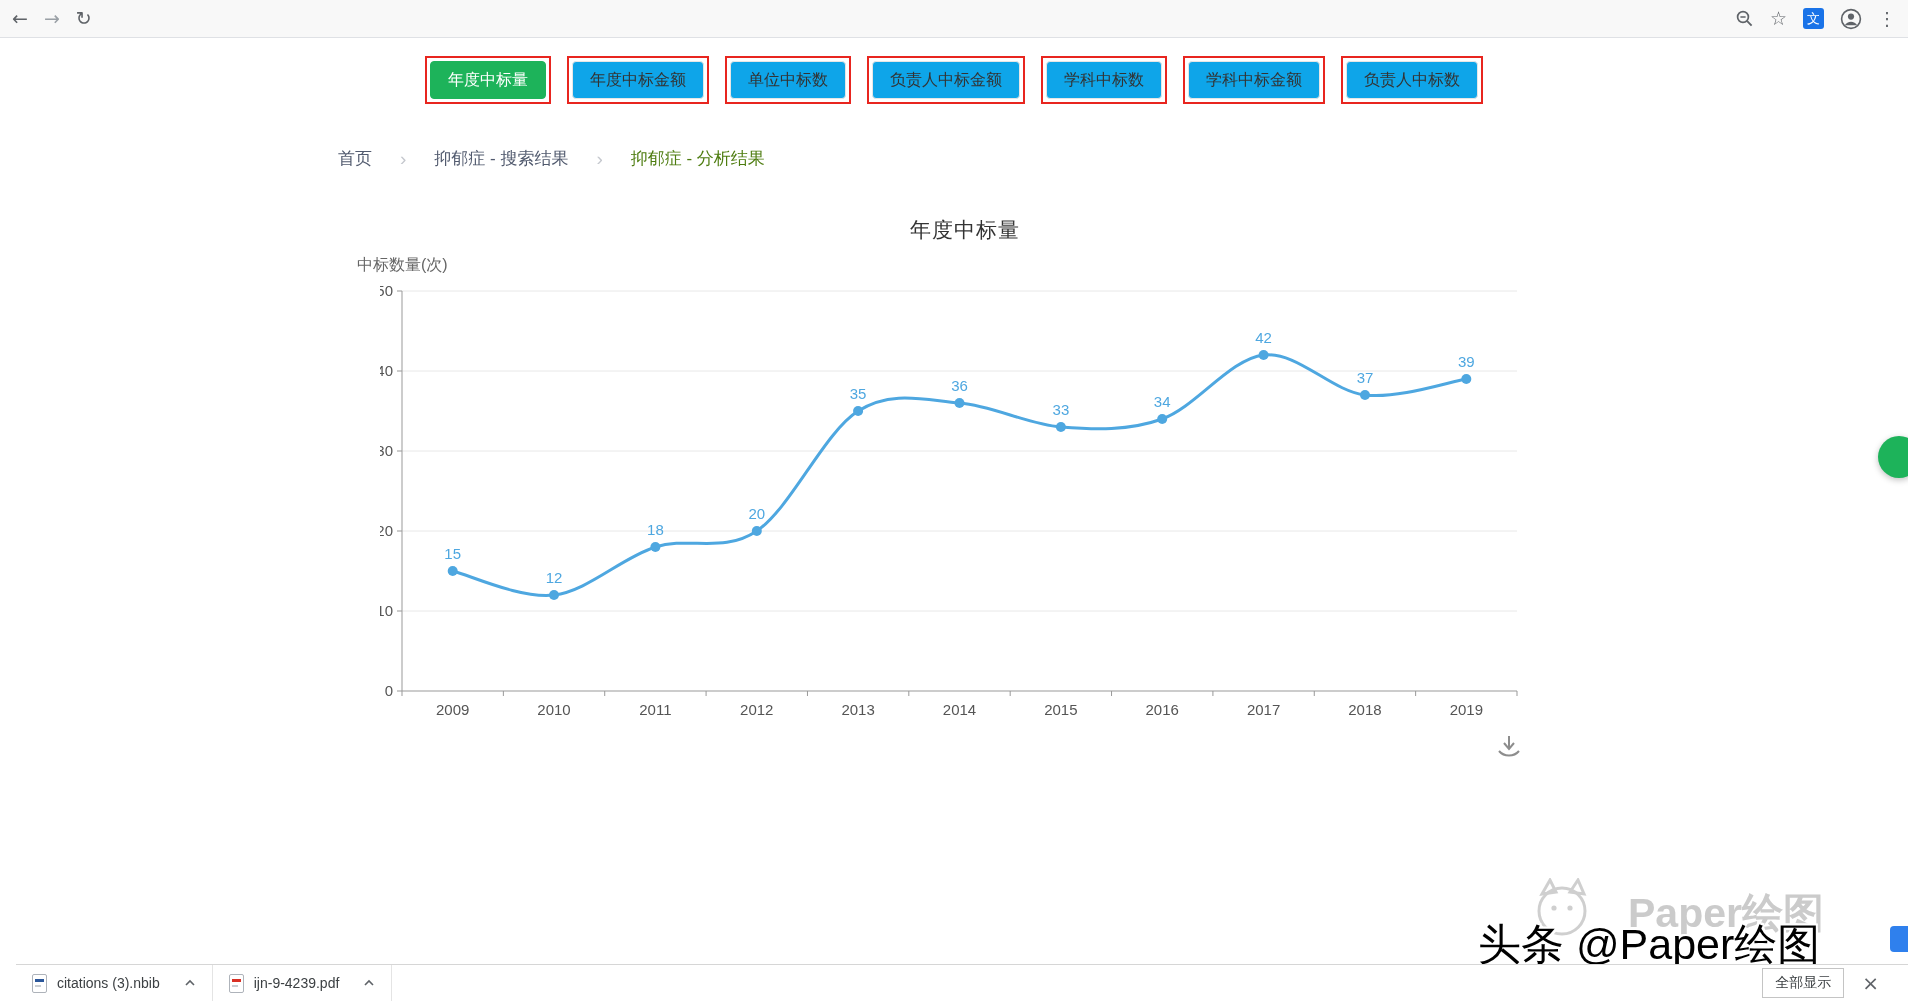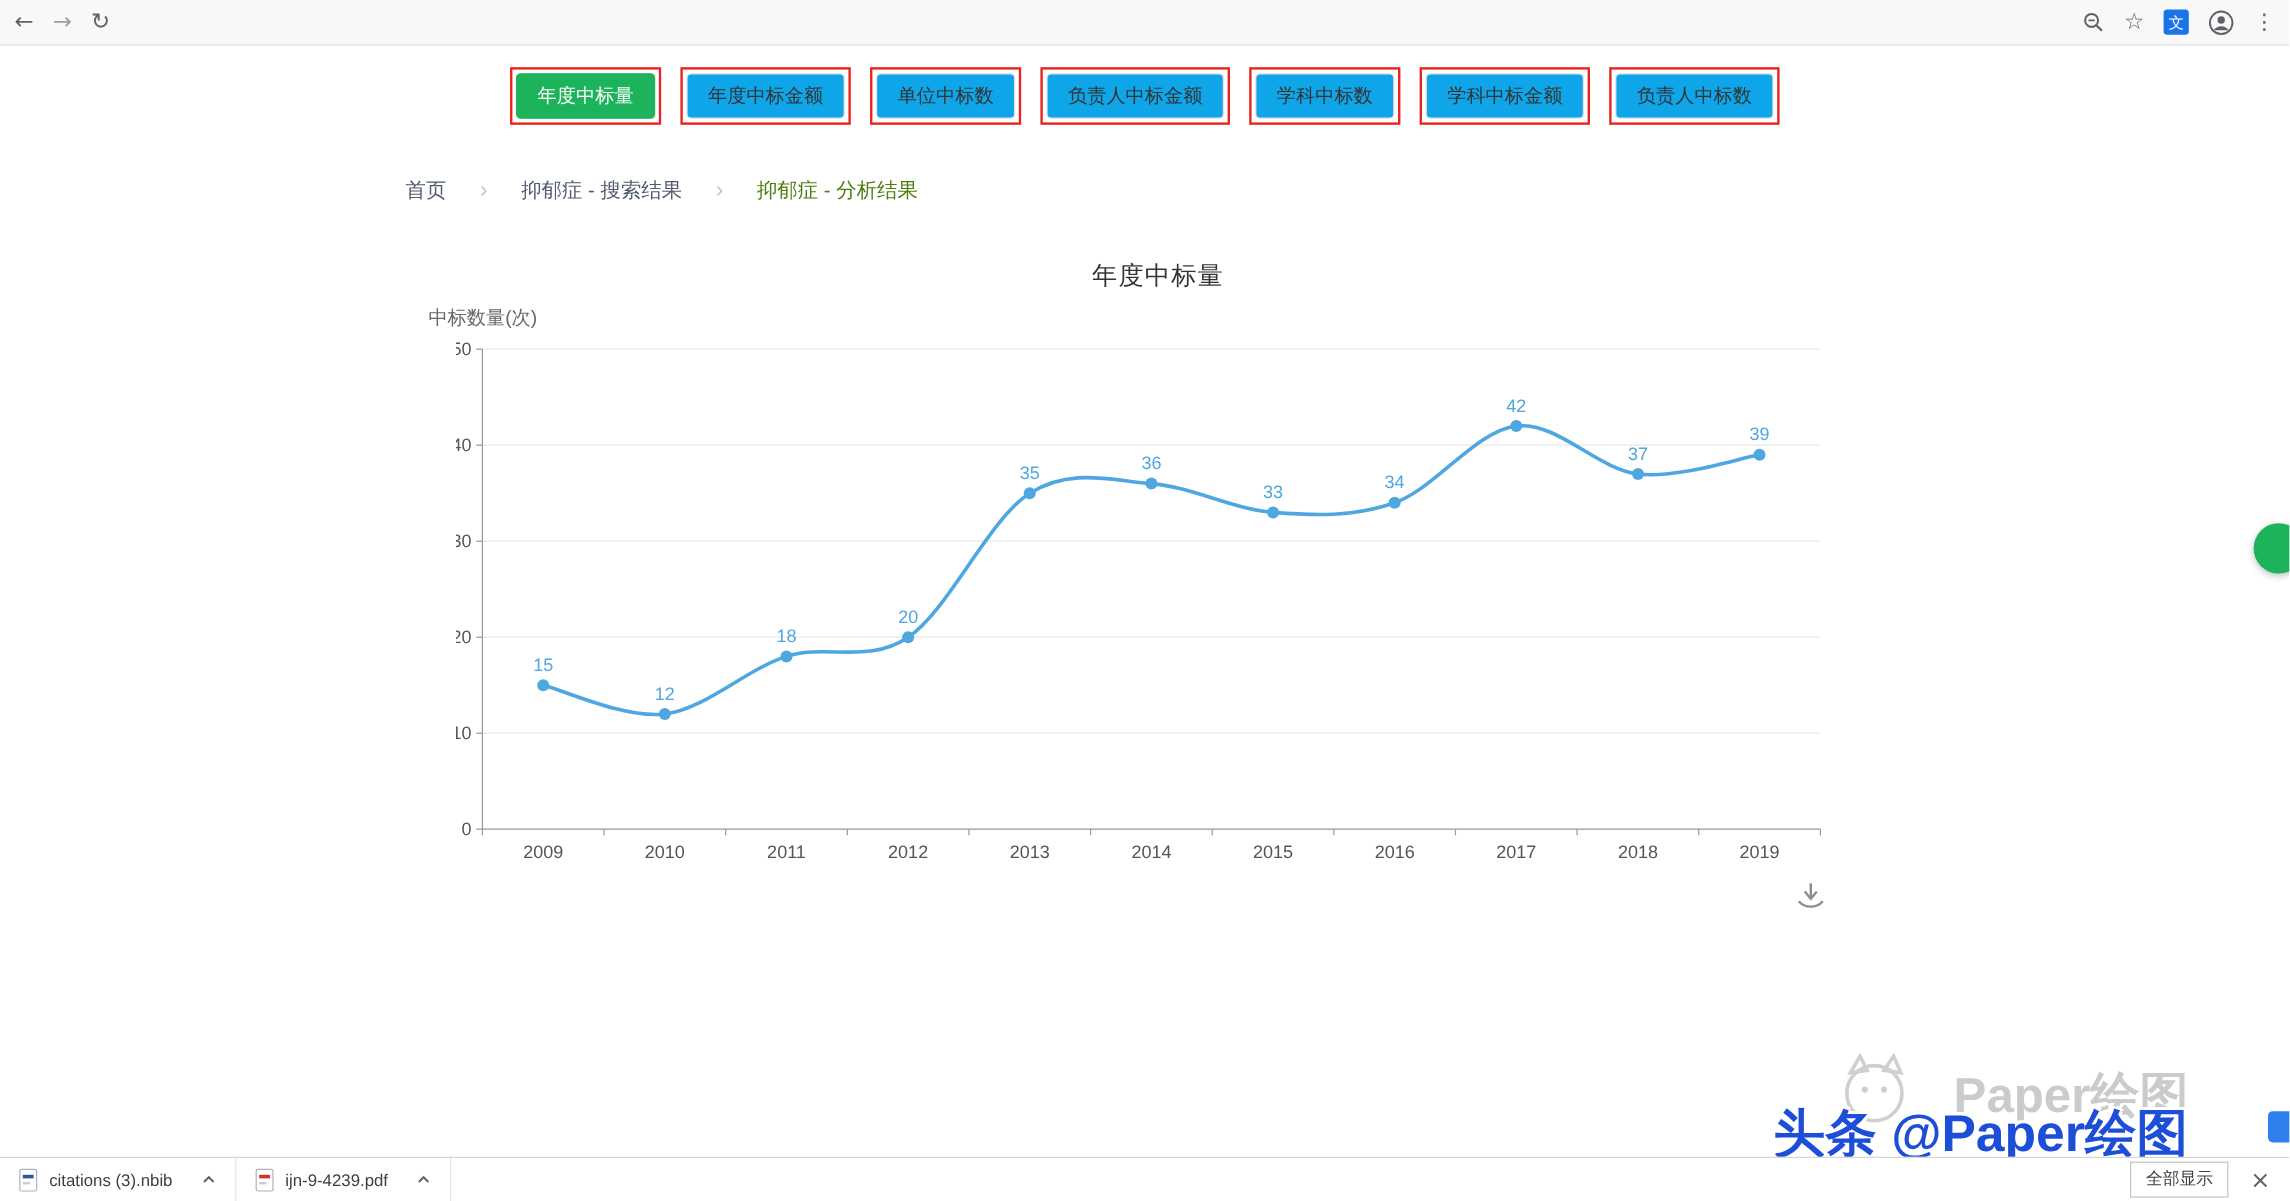"头条 @Paper绘图" .wm-main { color: #1d4ed8 -> #000000; font-weight: 700 -> 400 }
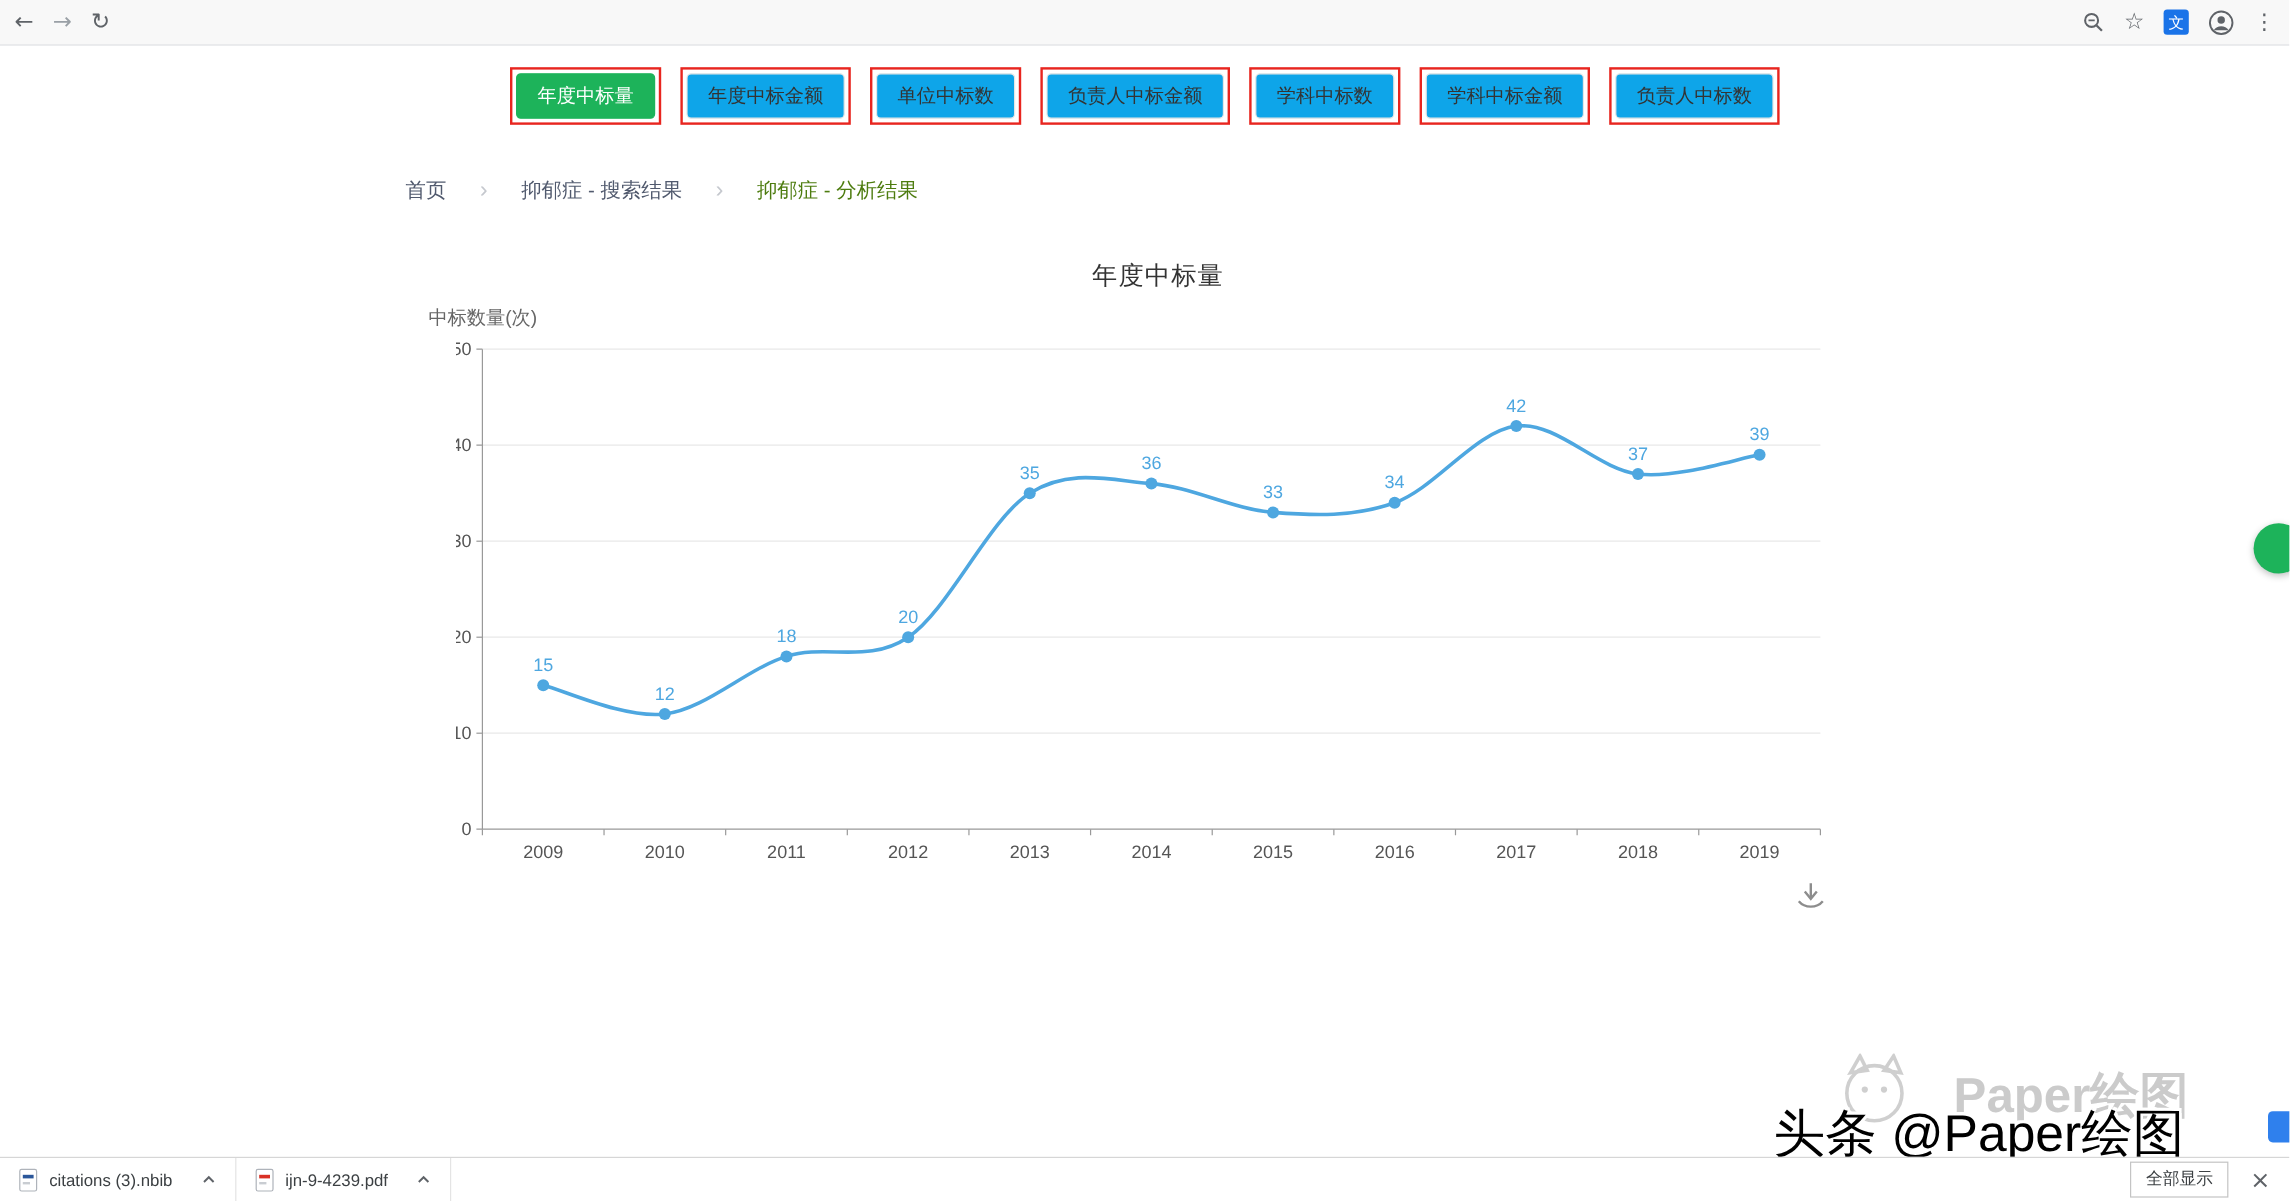"citations (3).nbib" .dlbar { left: 0 -> 16px }
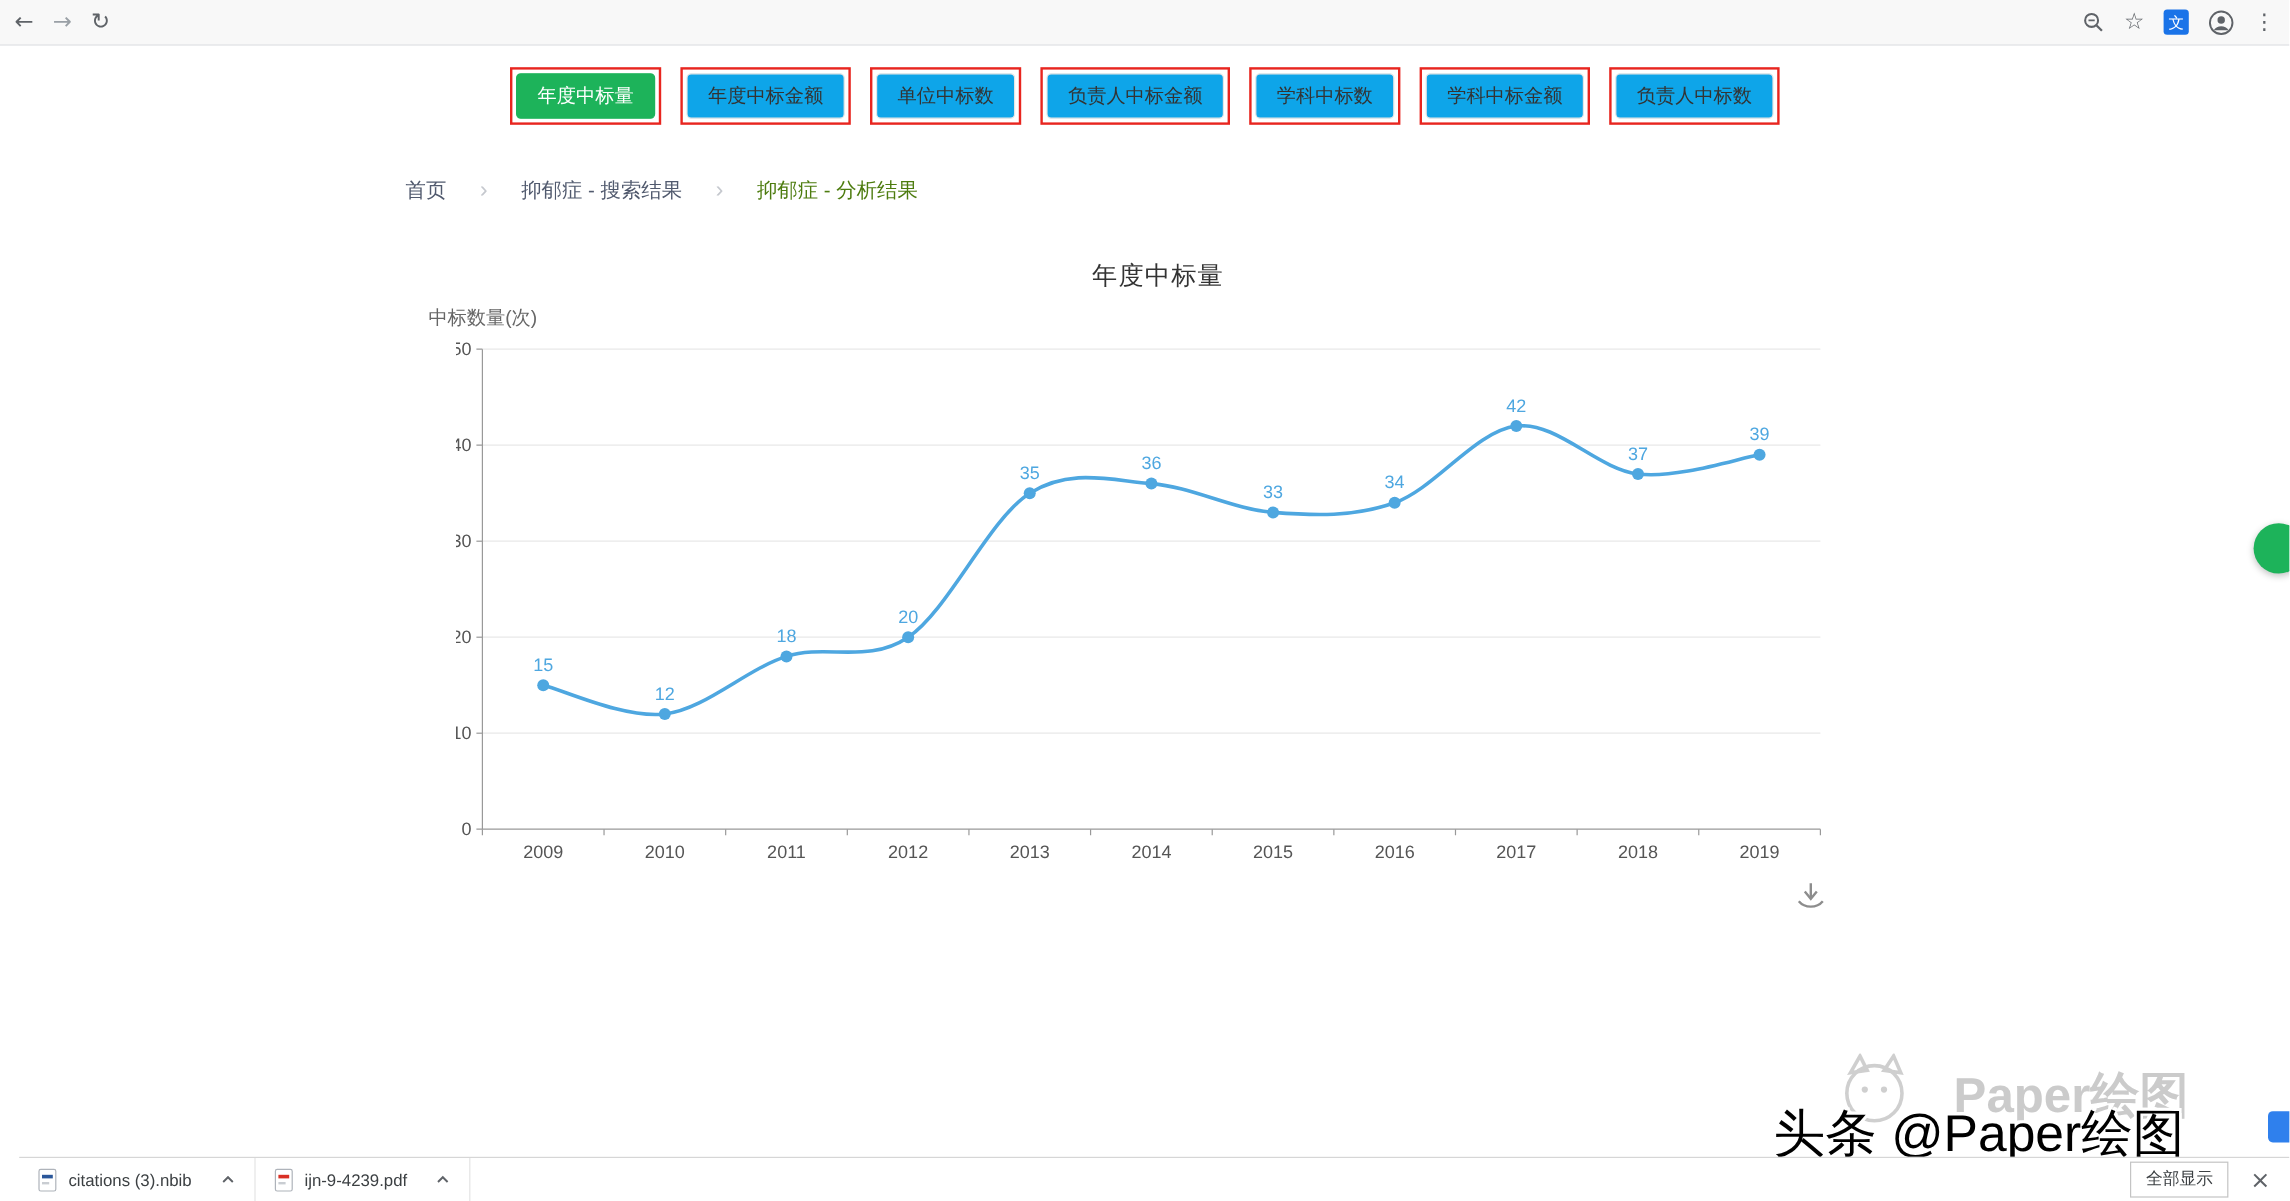"全部显示" .dl-right { padding-right: 16px -> 29px }
